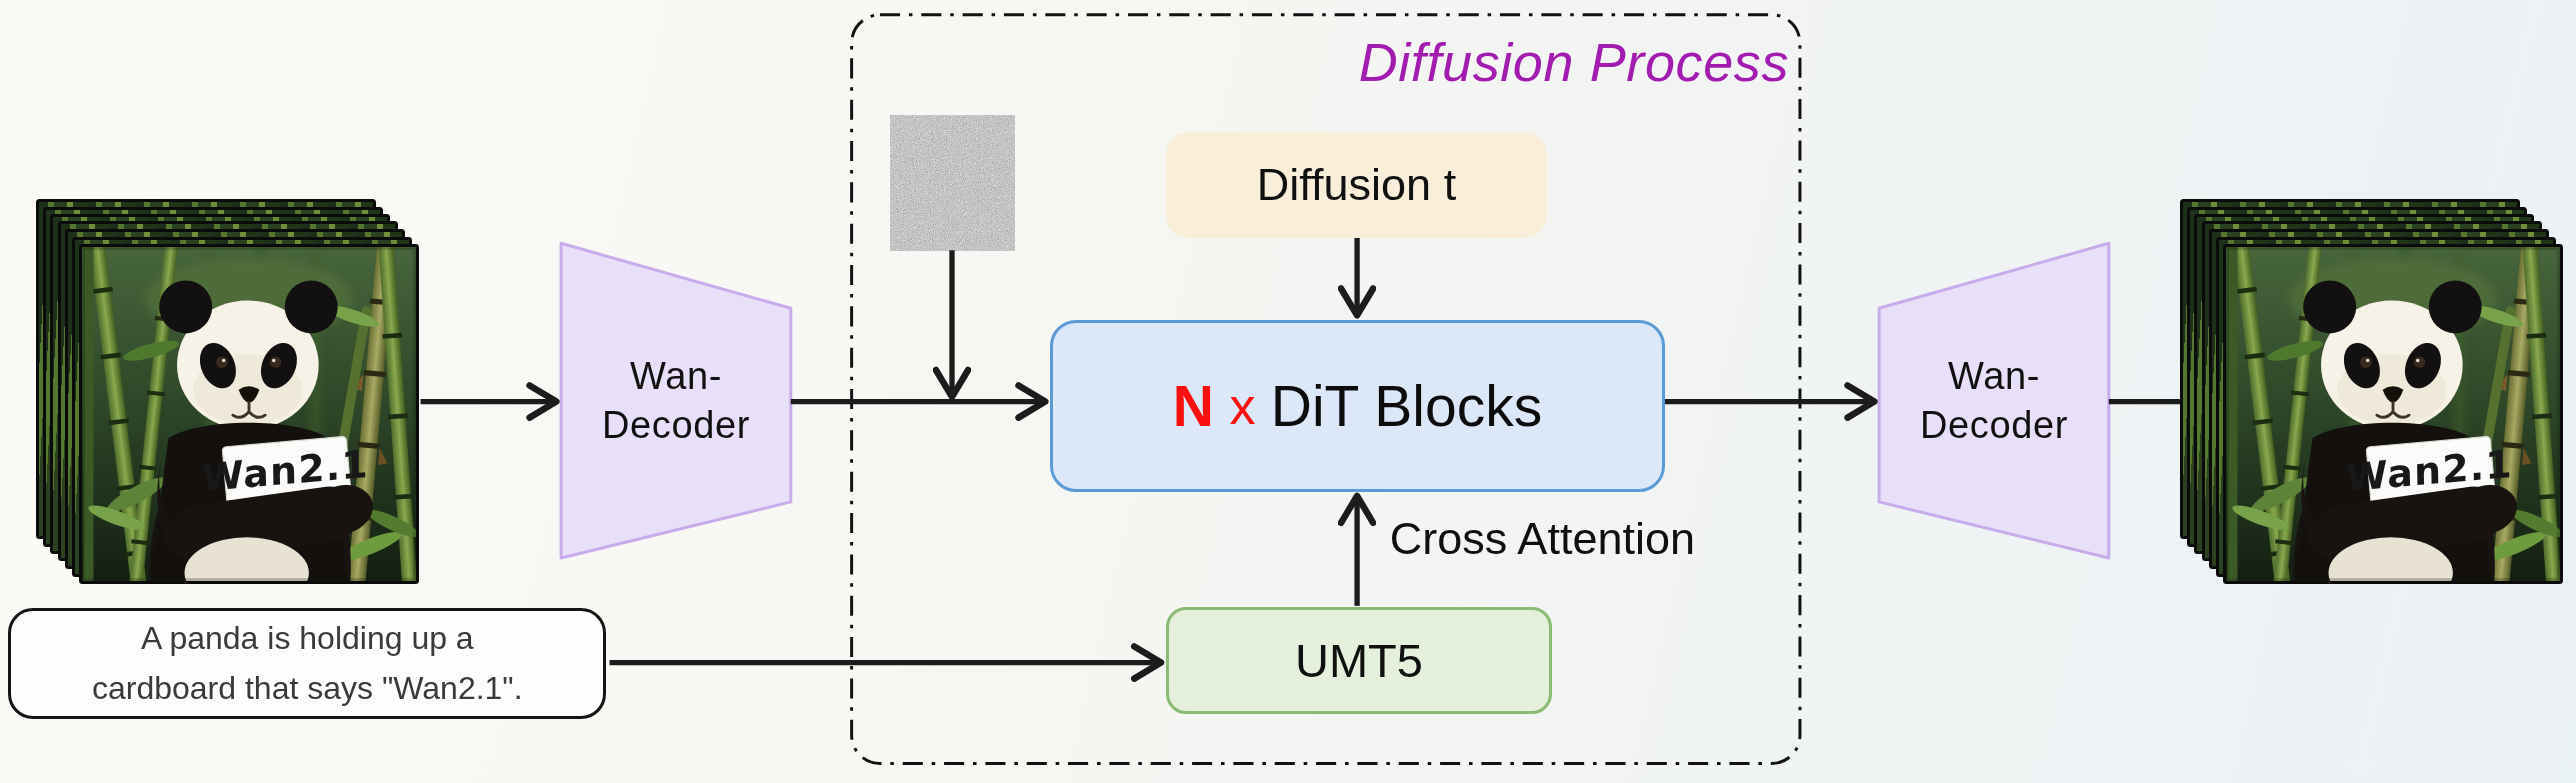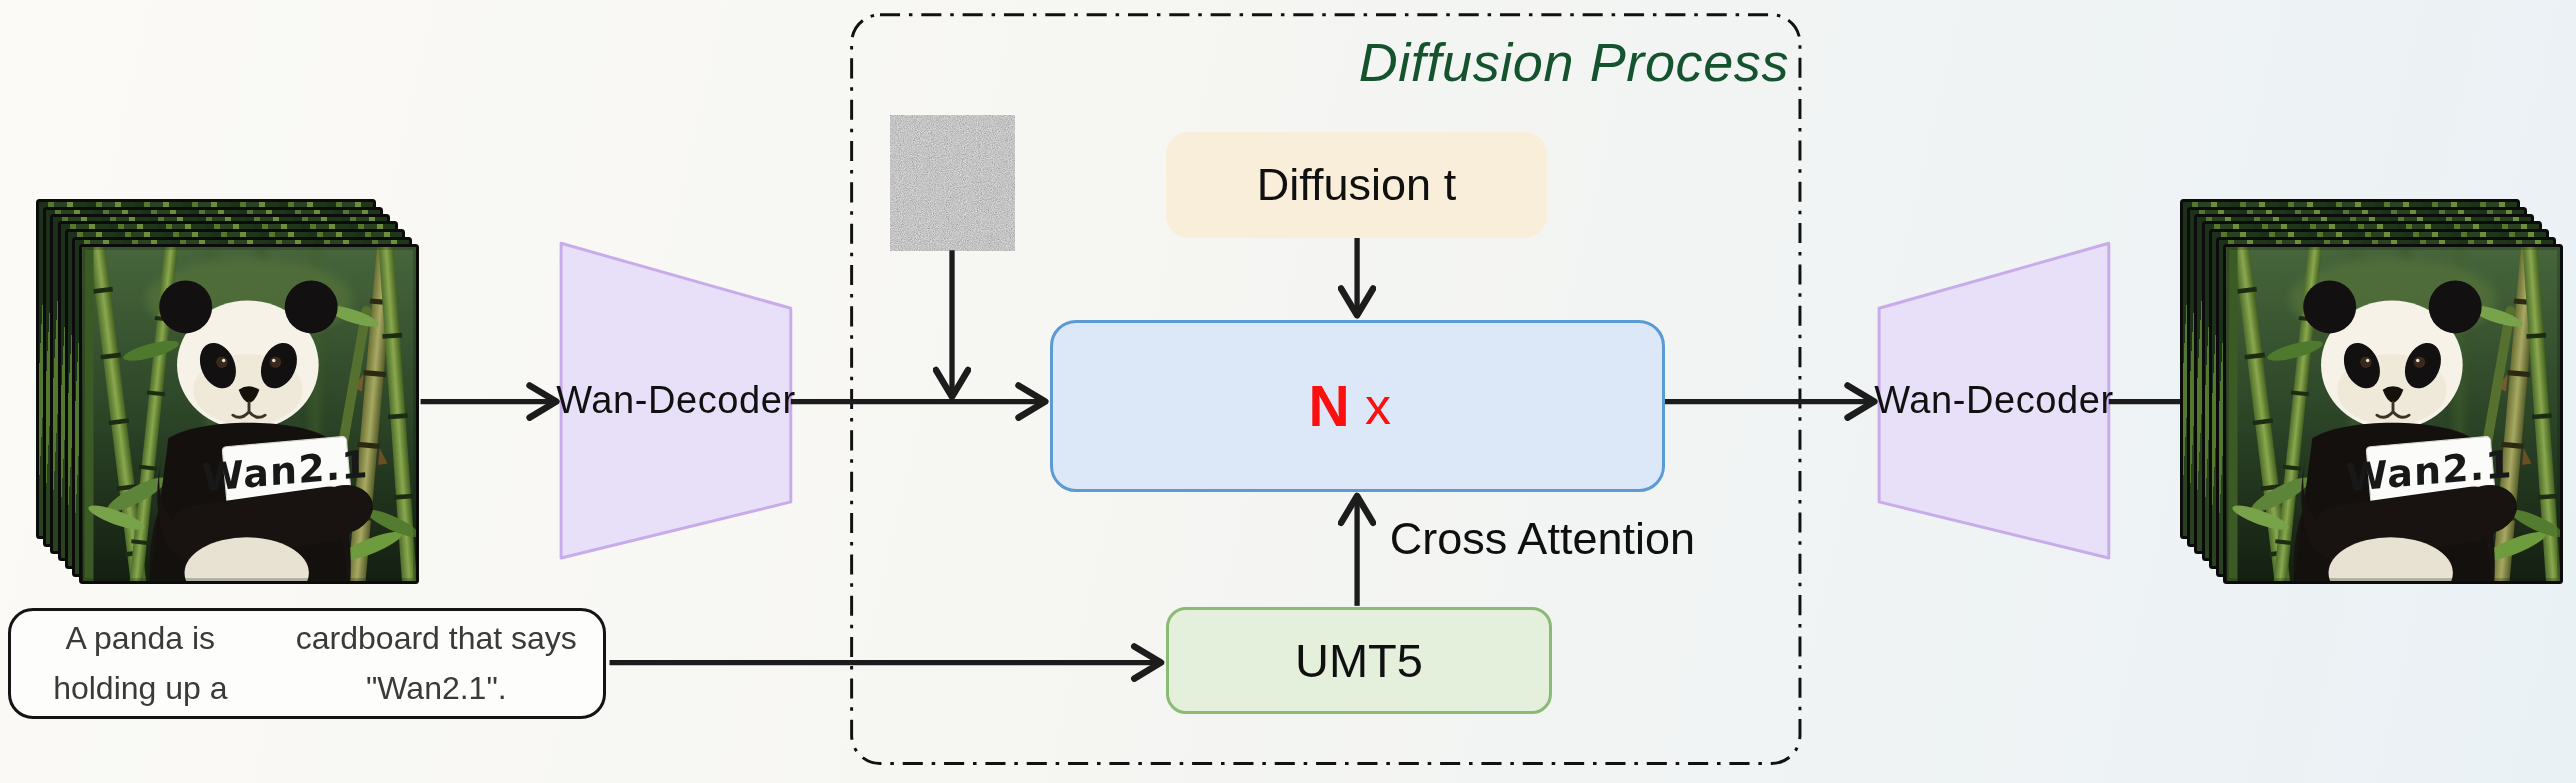"Diffusion Process" #diffusion-title { color: #14532d -> #a21caf }
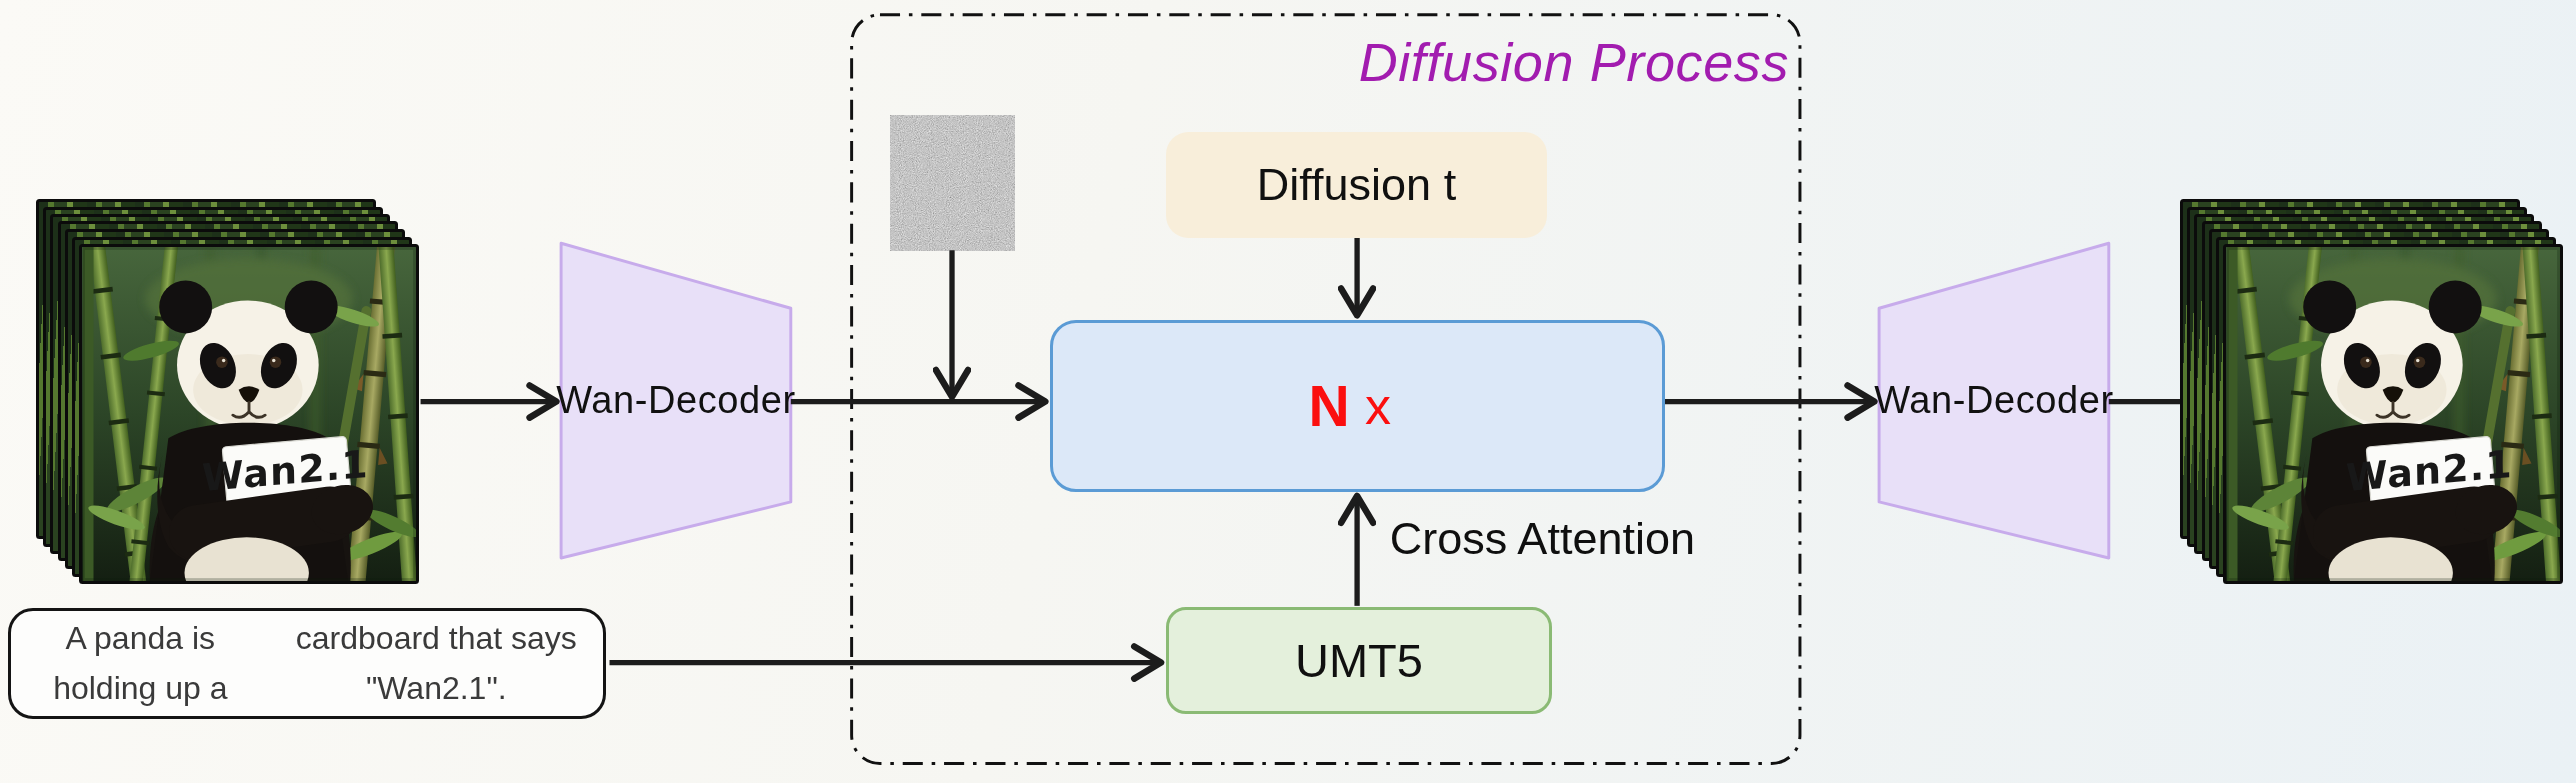"Wan-" .vae-label { flex-direction: none -> column }
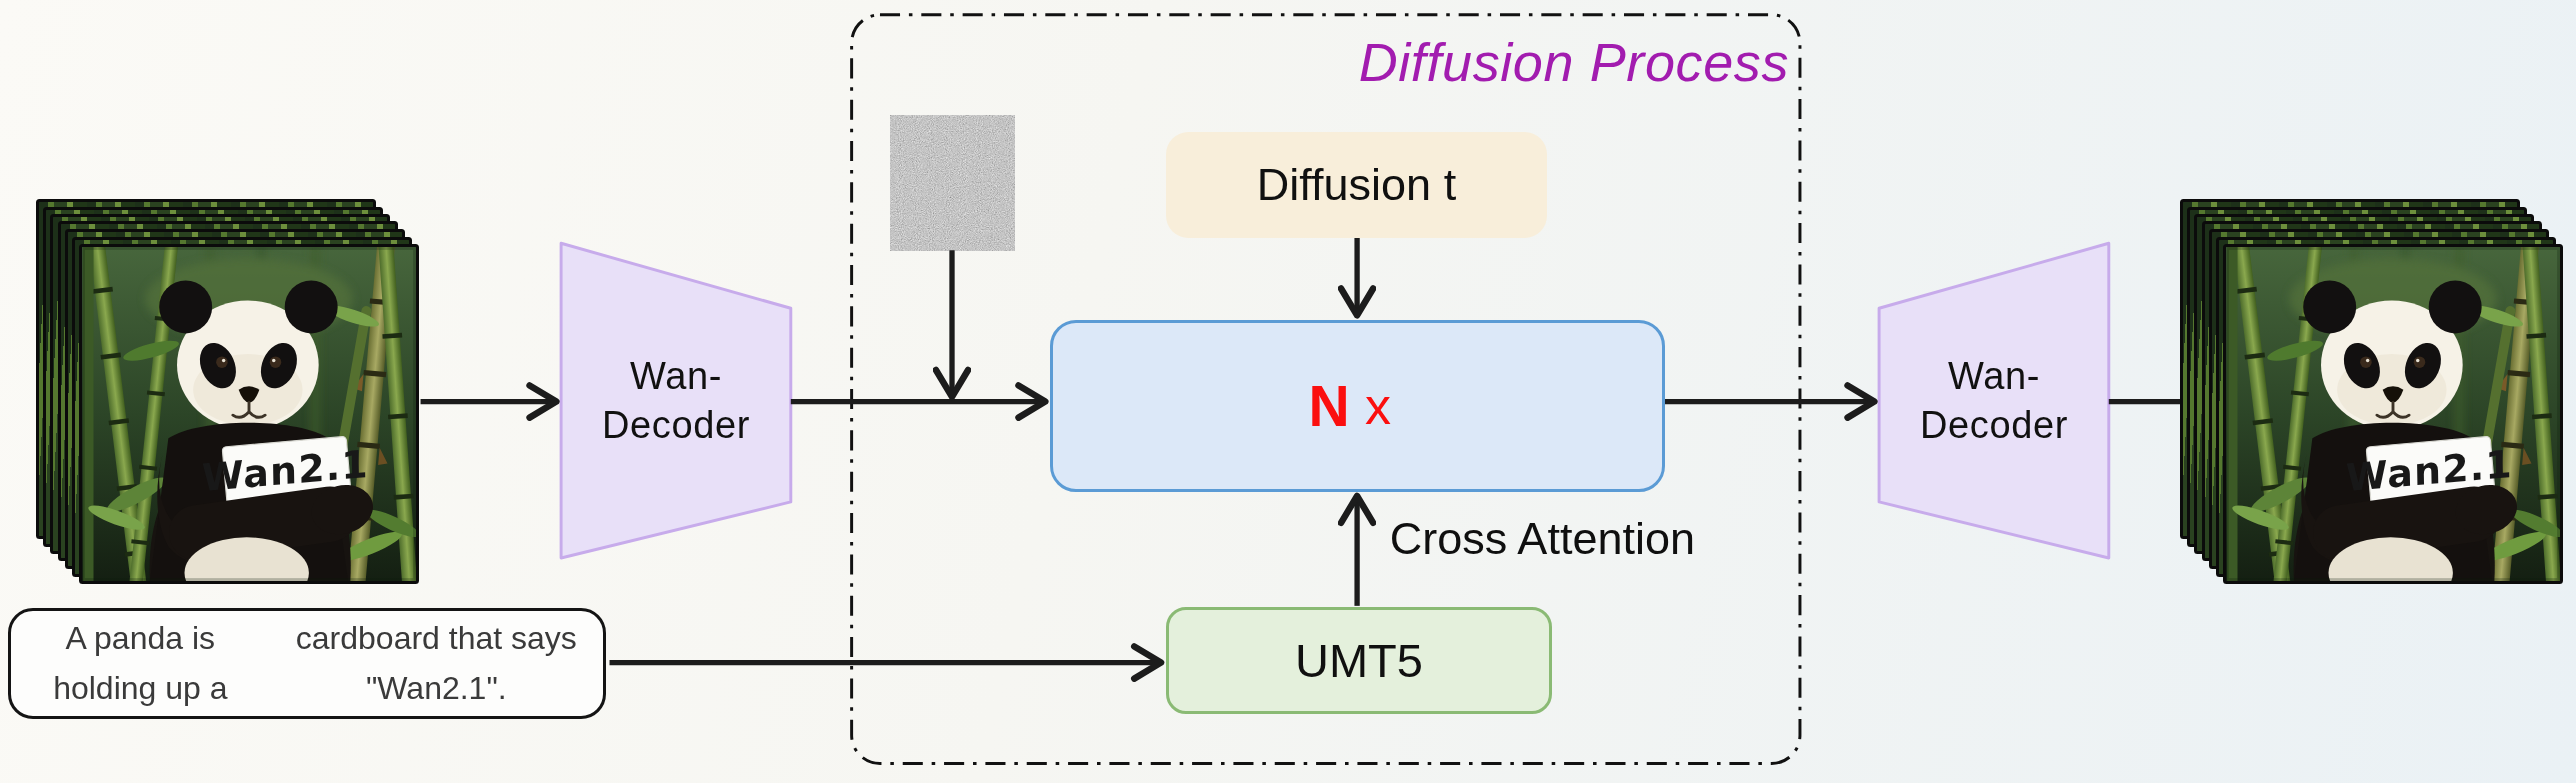"DiT Blocks" span { html: none -> <span>DiT Blocks</span> }
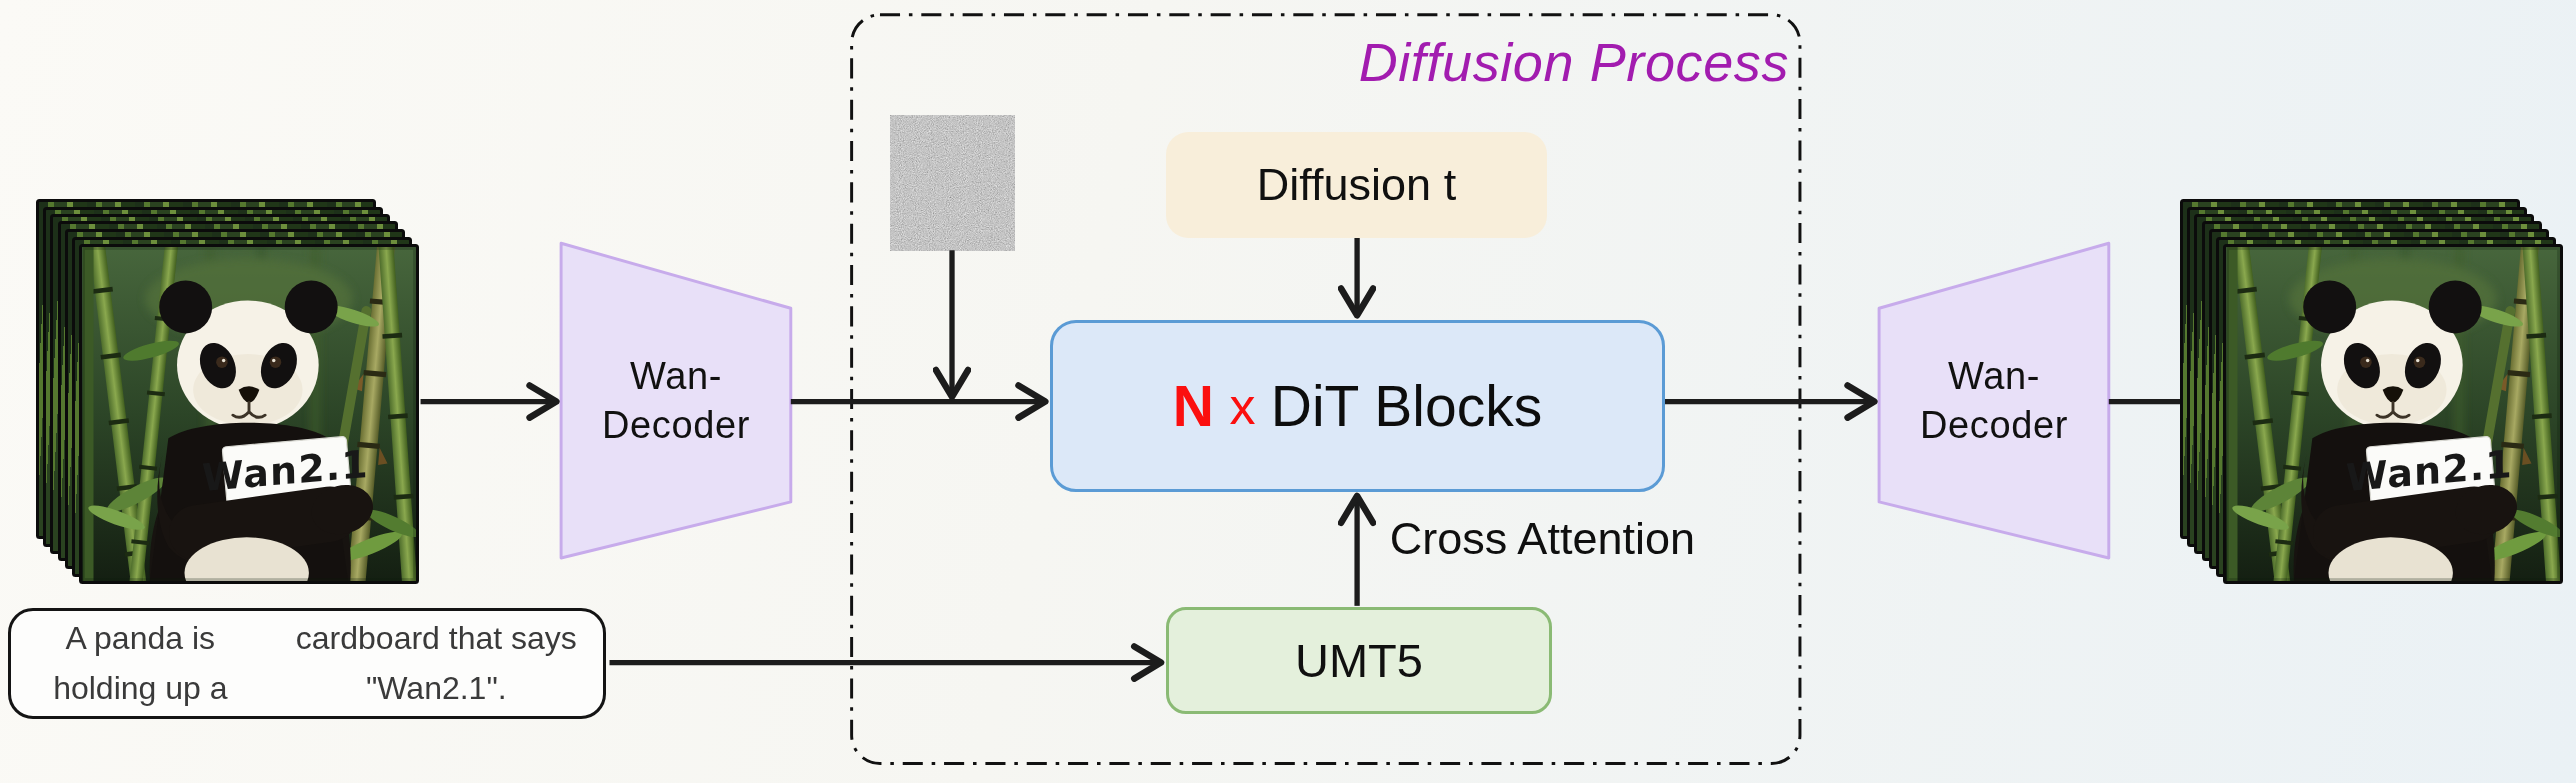"A panda is holding up" #prompt-box { flex-direction: row -> column; text-align: center -> left }
